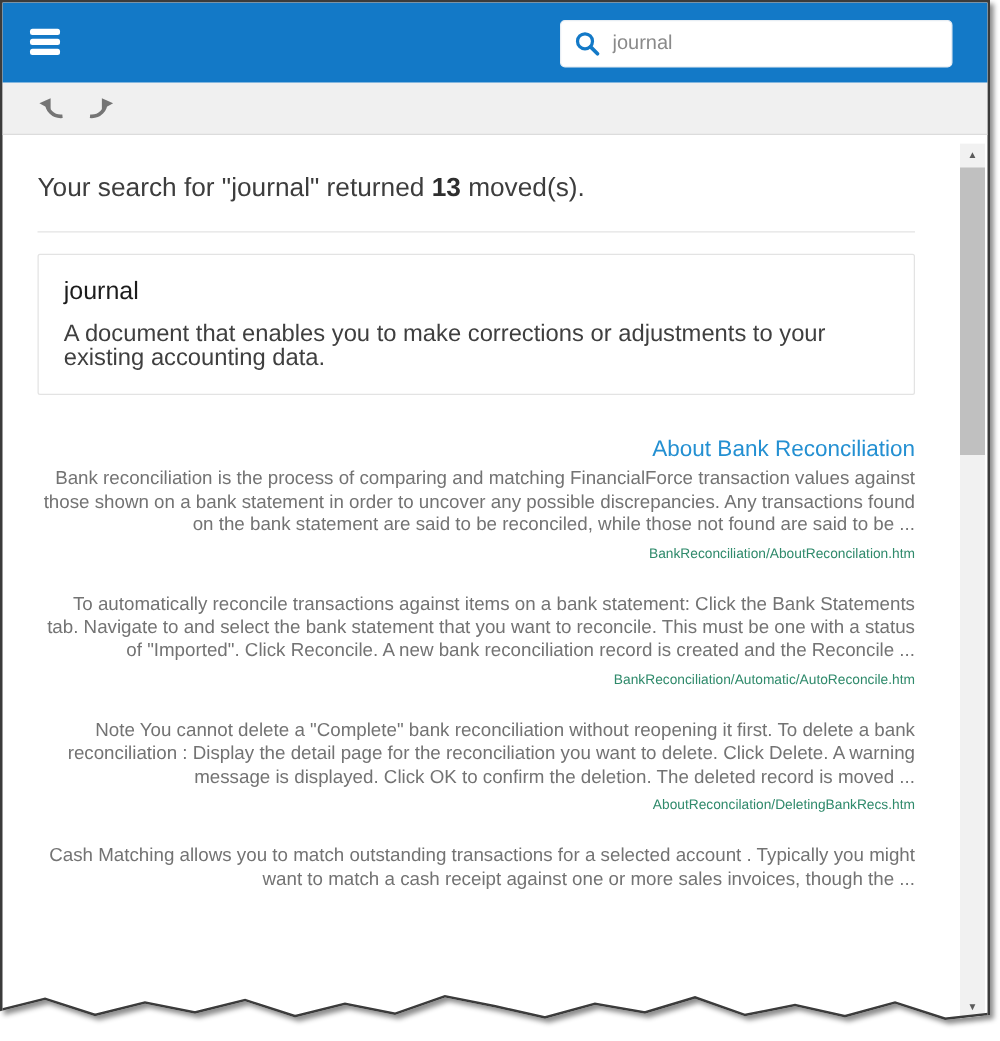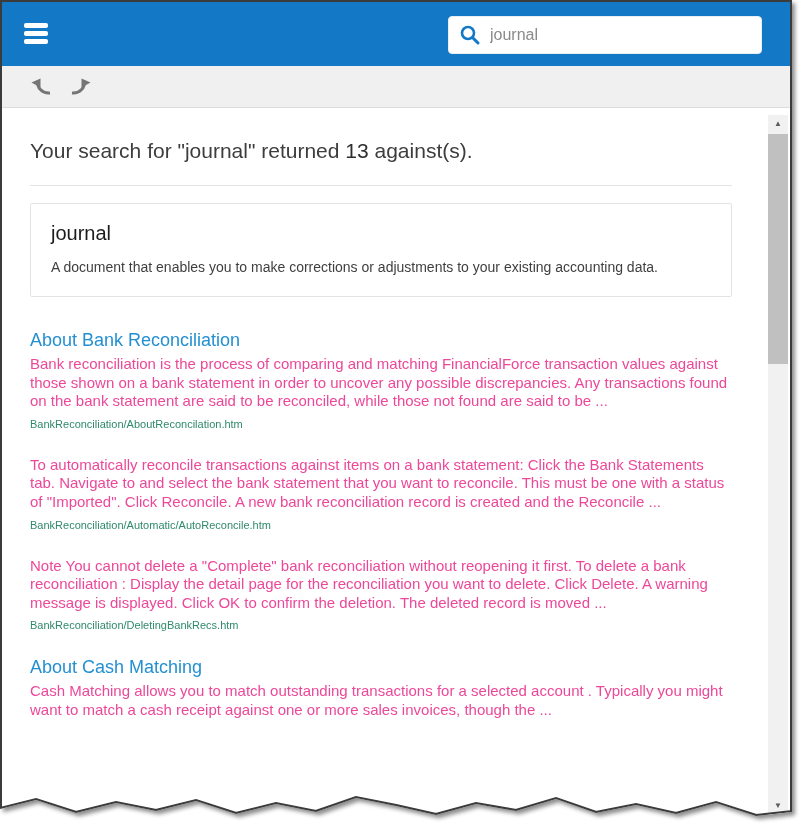"13" .summary b { font-weight: normal -> bold }
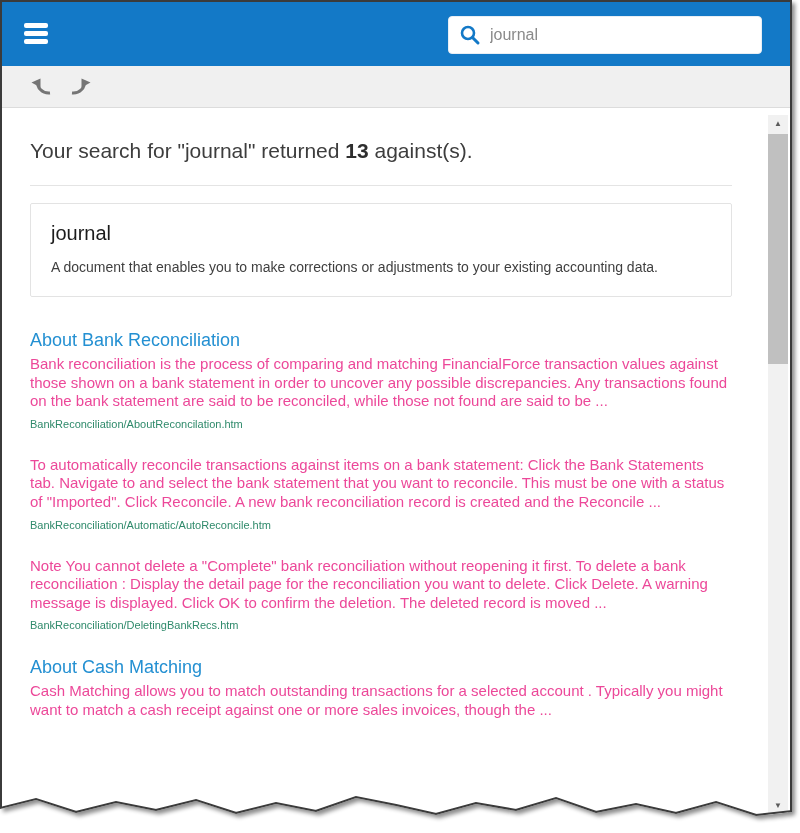"against(s)." span { text: against -> moved }
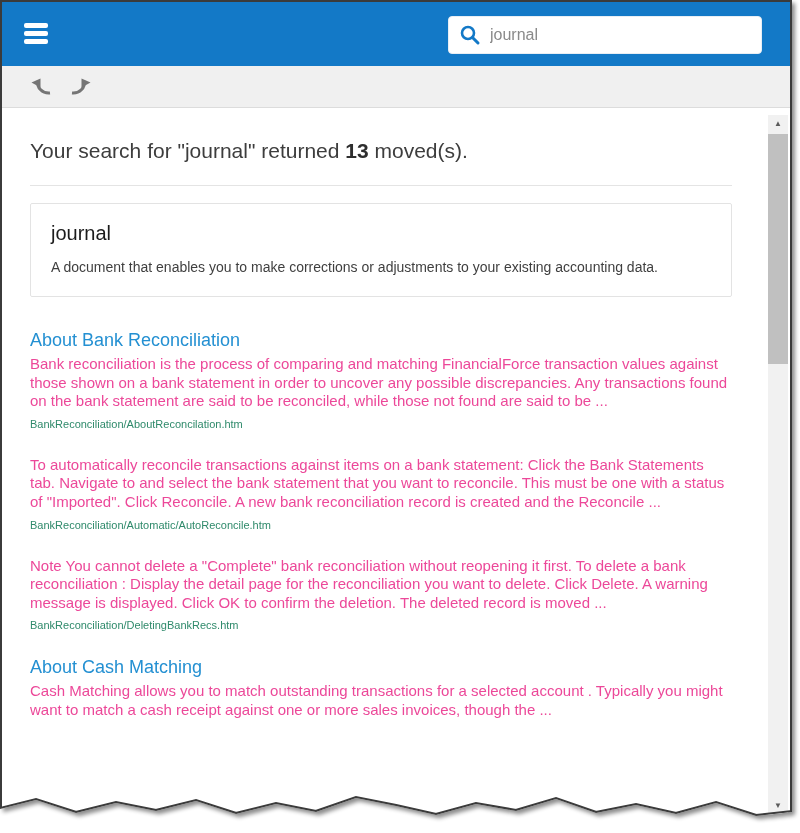"A document that enables you" .def-text { font-size: 14px -> 19px }
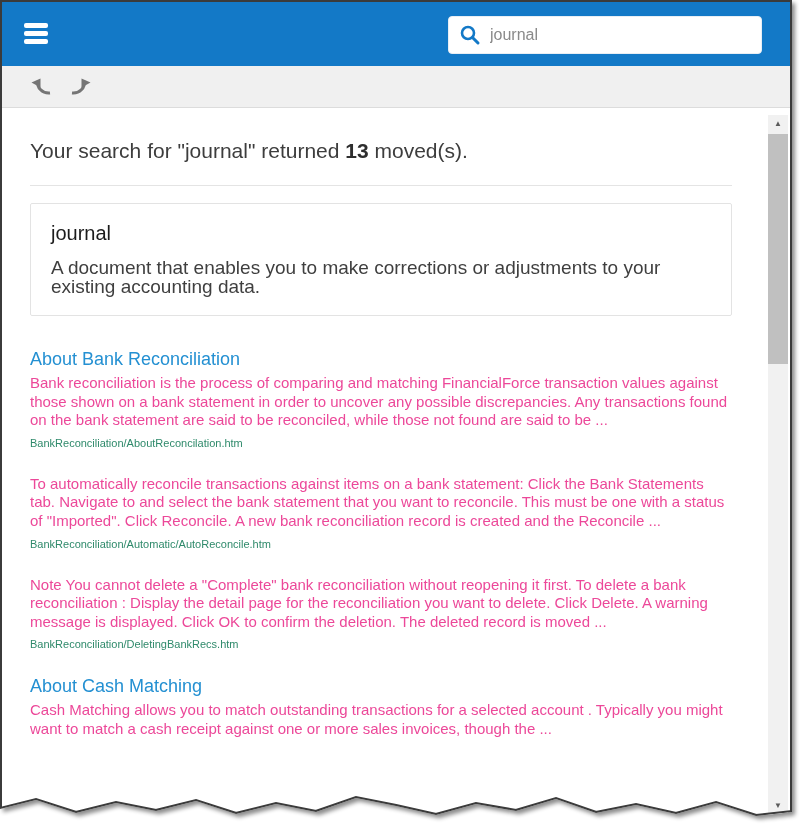"About Bank Reconciliation" .result { text-align: none -> right }
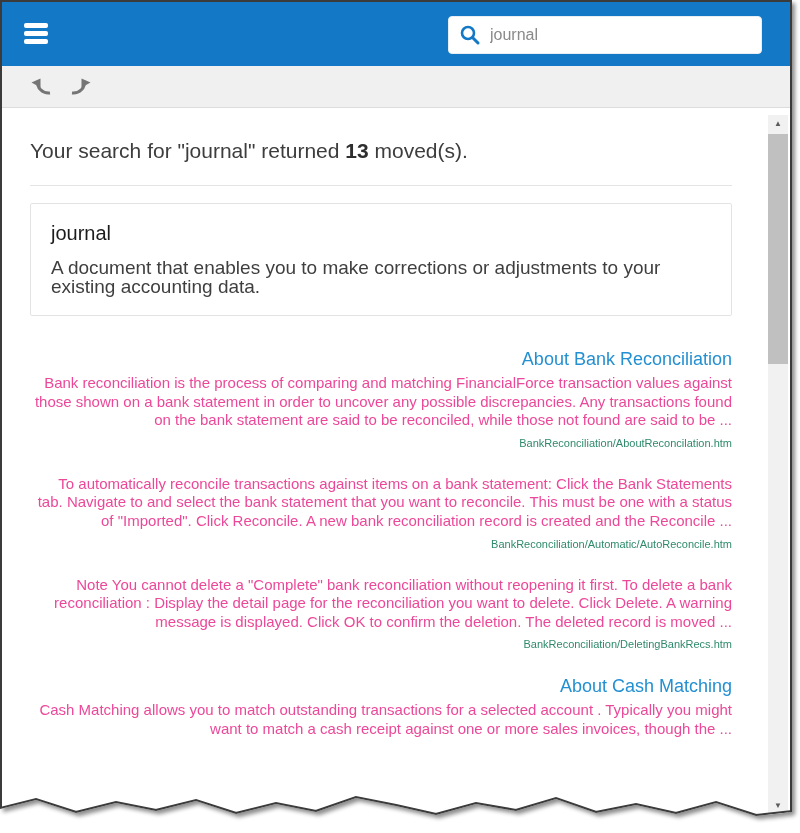"Bank reconciliation is the process" .result-body { color: #ec4899 -> #737373 }
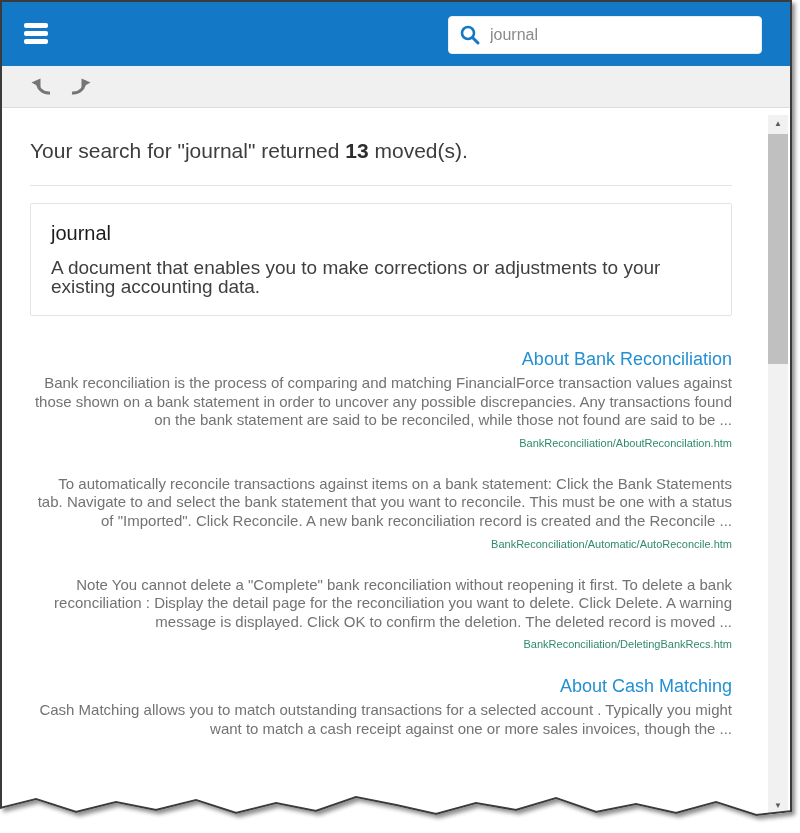"BankReconciliation/DeletingBankRecs.htm" div.result-path { text: BankReconciliation/DeletingBankRecs.htm -> AboutReconcilation/DeletingBankRecs.htm }
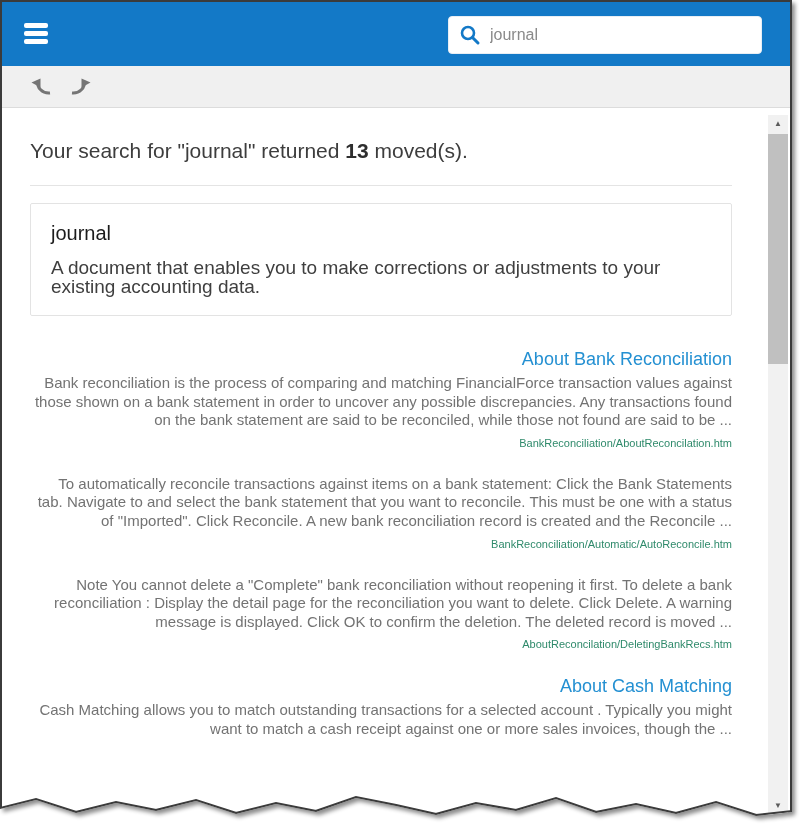"About Cash Matching" div.result-title { html: <div>About Cash Matching</div> -> none }
